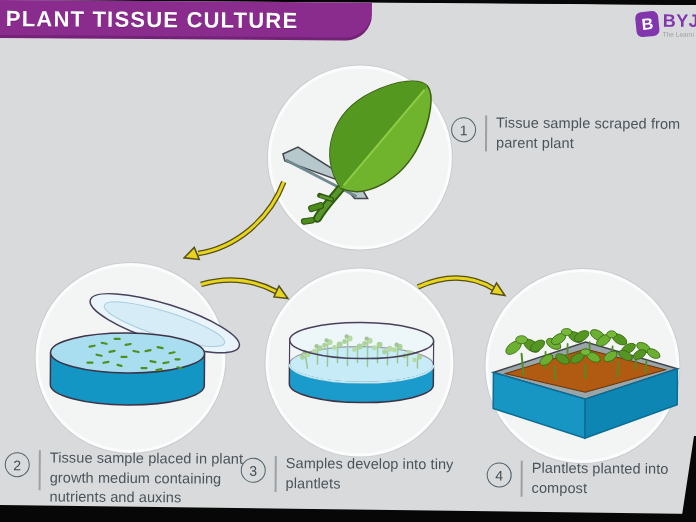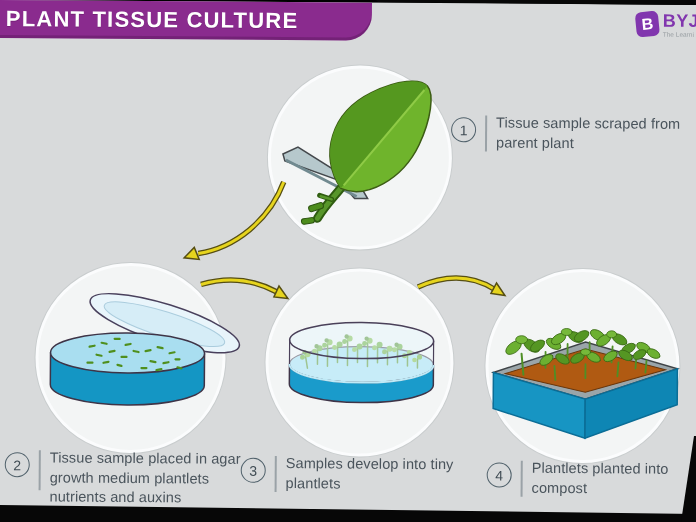"Tissue sample placed in agar" div.step-text { text: agar growth medium plantlets -> plant growth medium containing }
